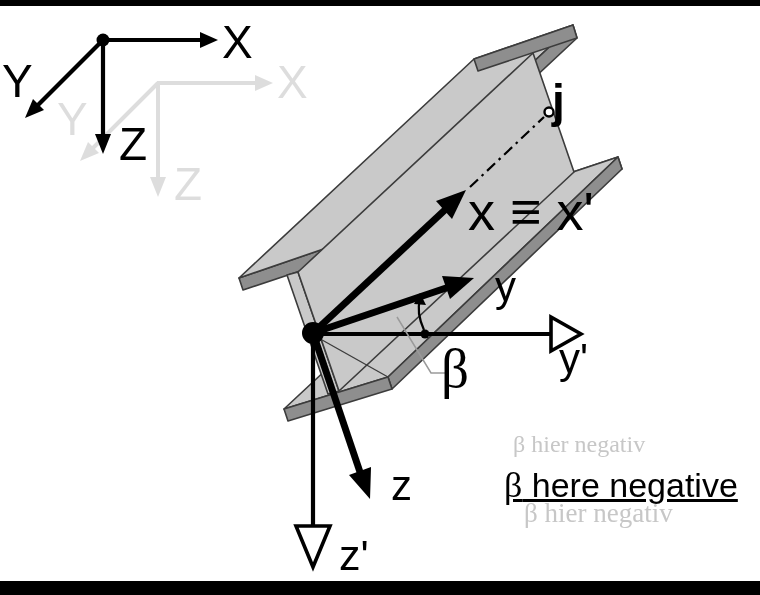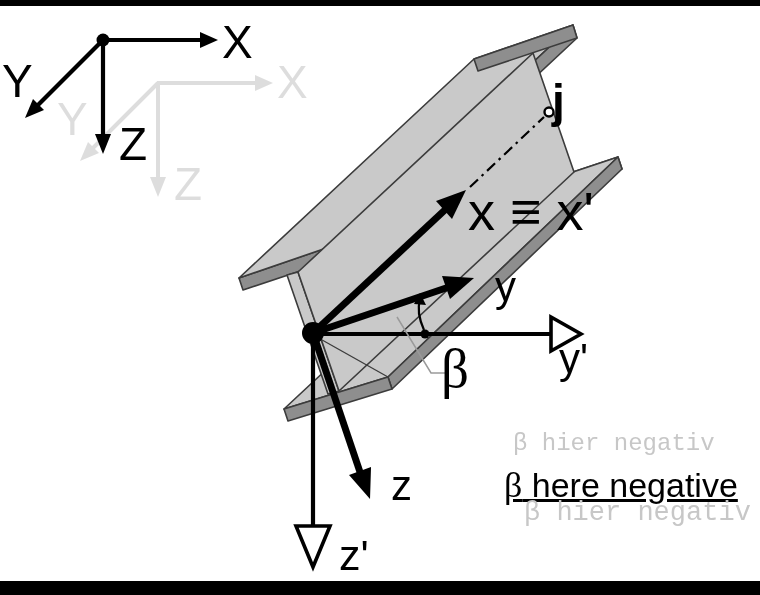"β hier negativ" .ghost-text { font-family: Liberation Mono, monospace -> Liberation Serif, serif }
